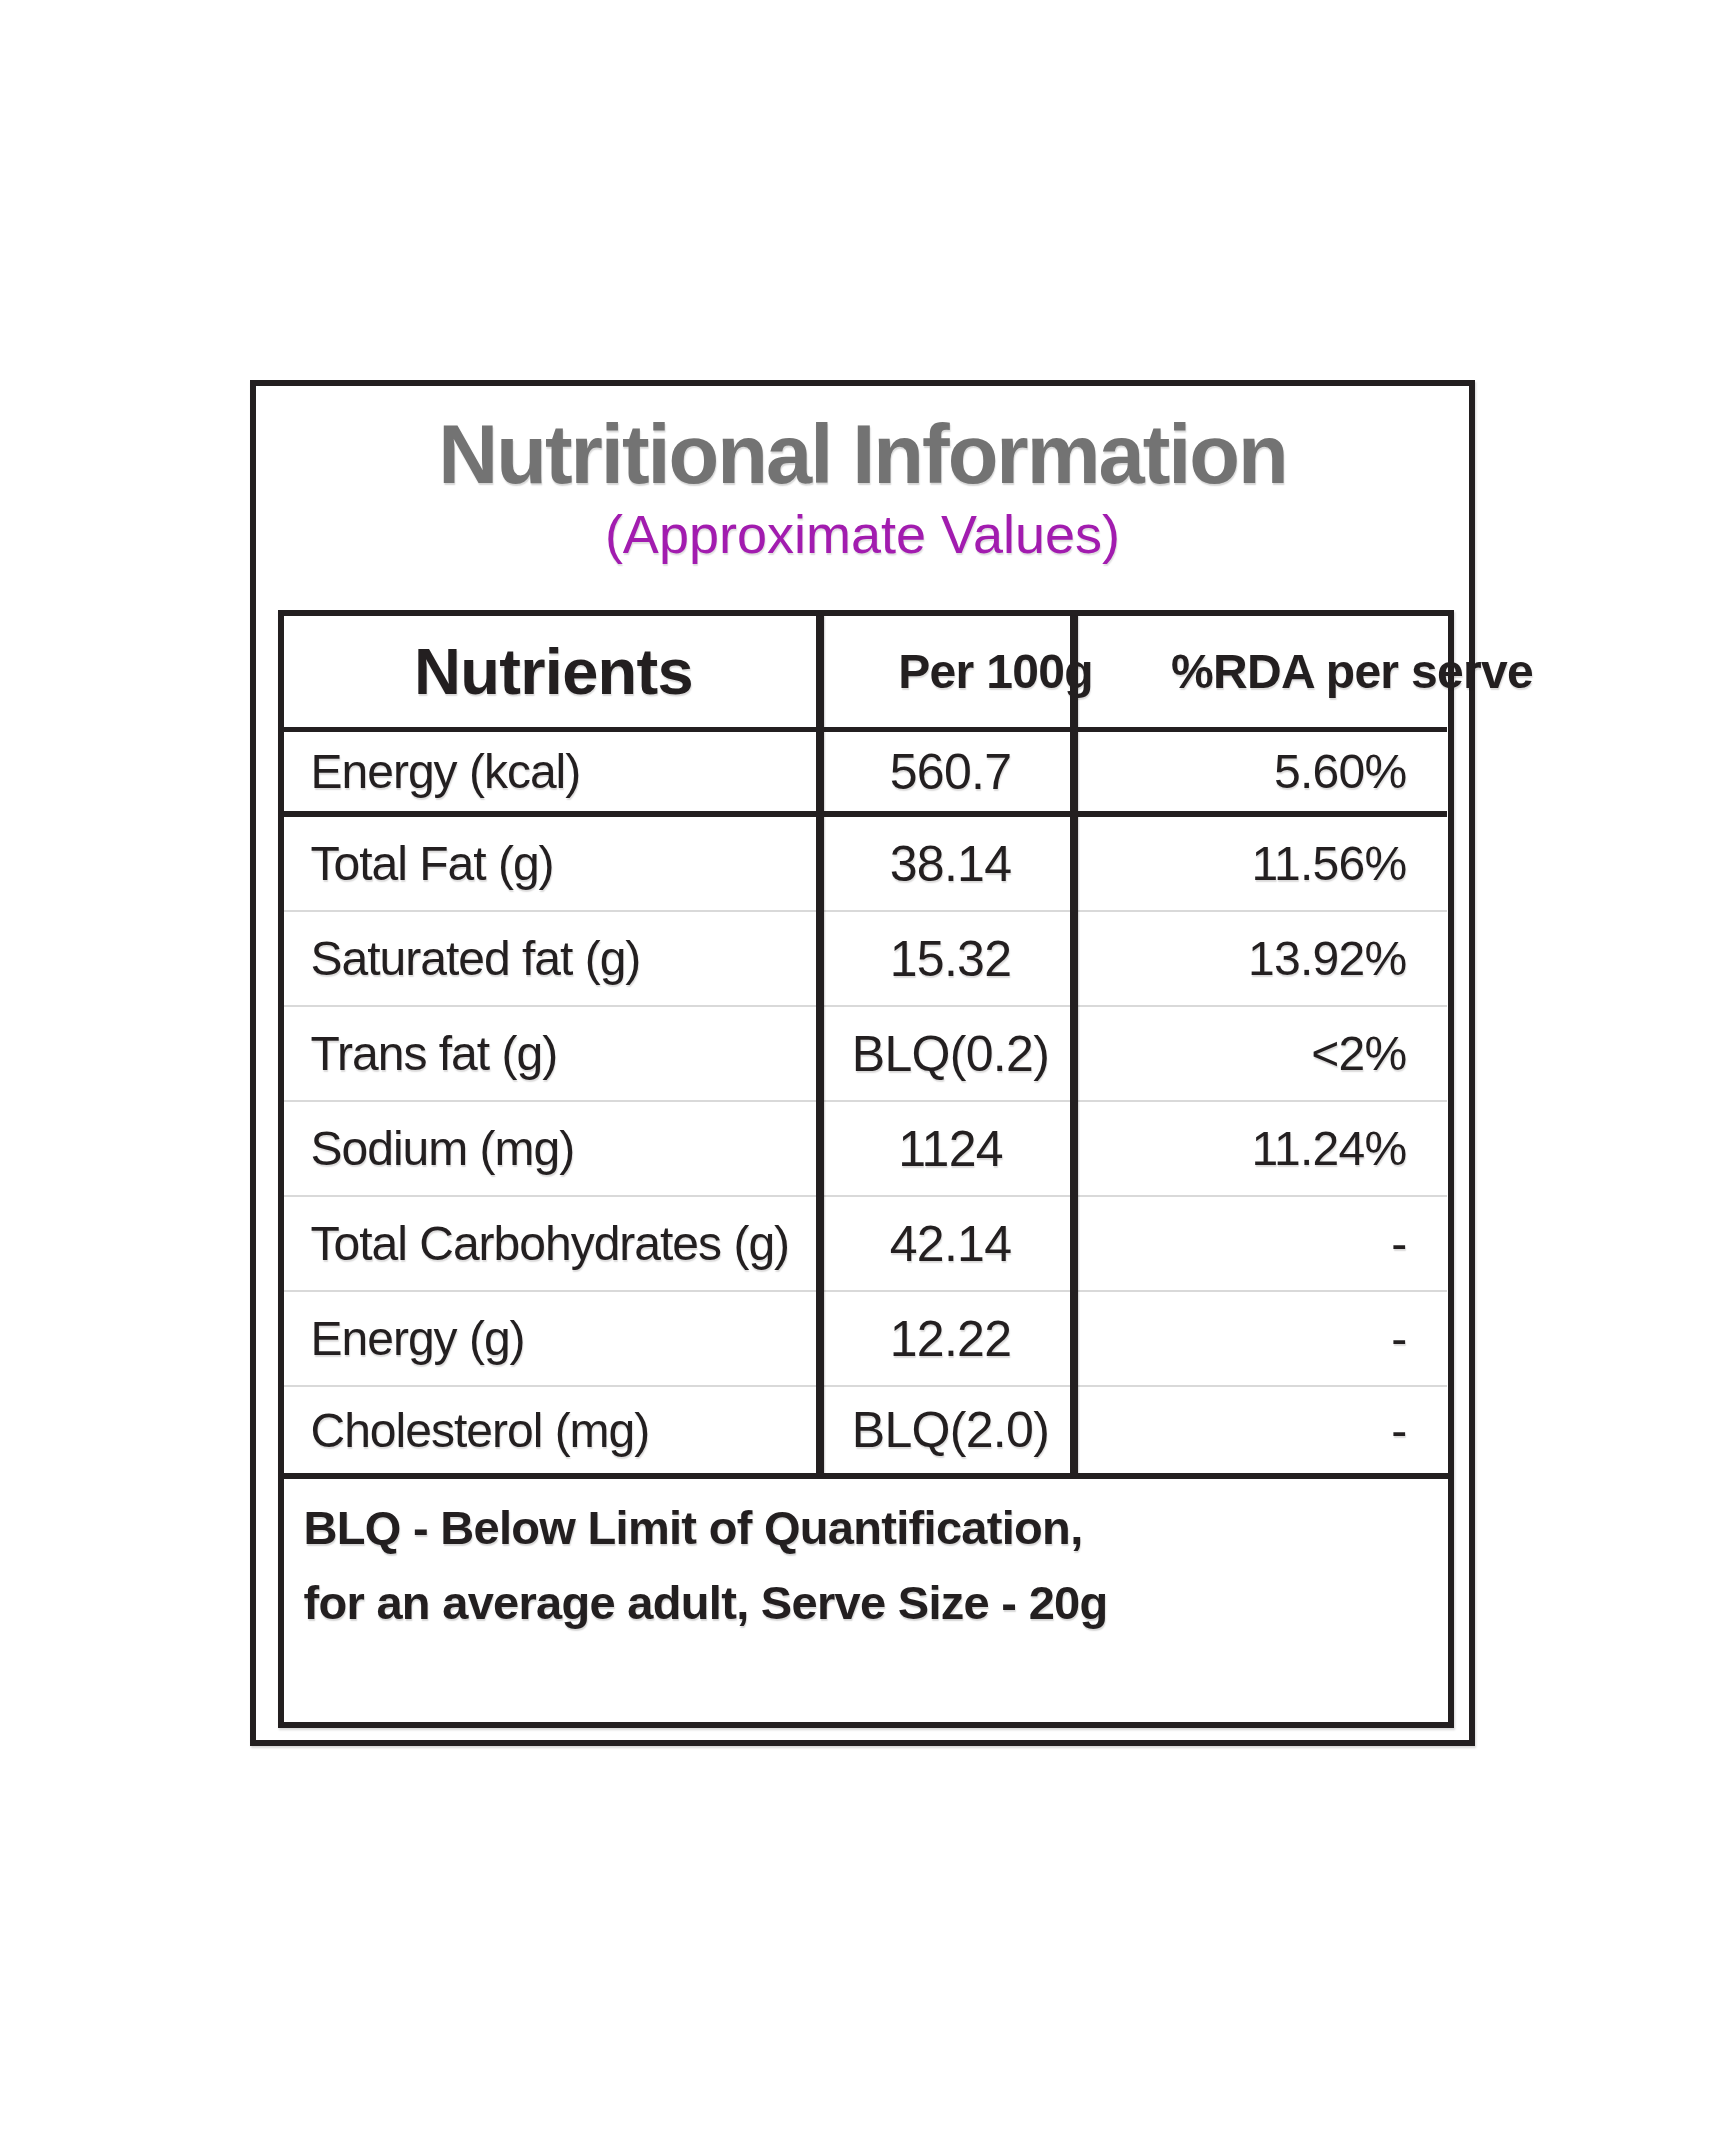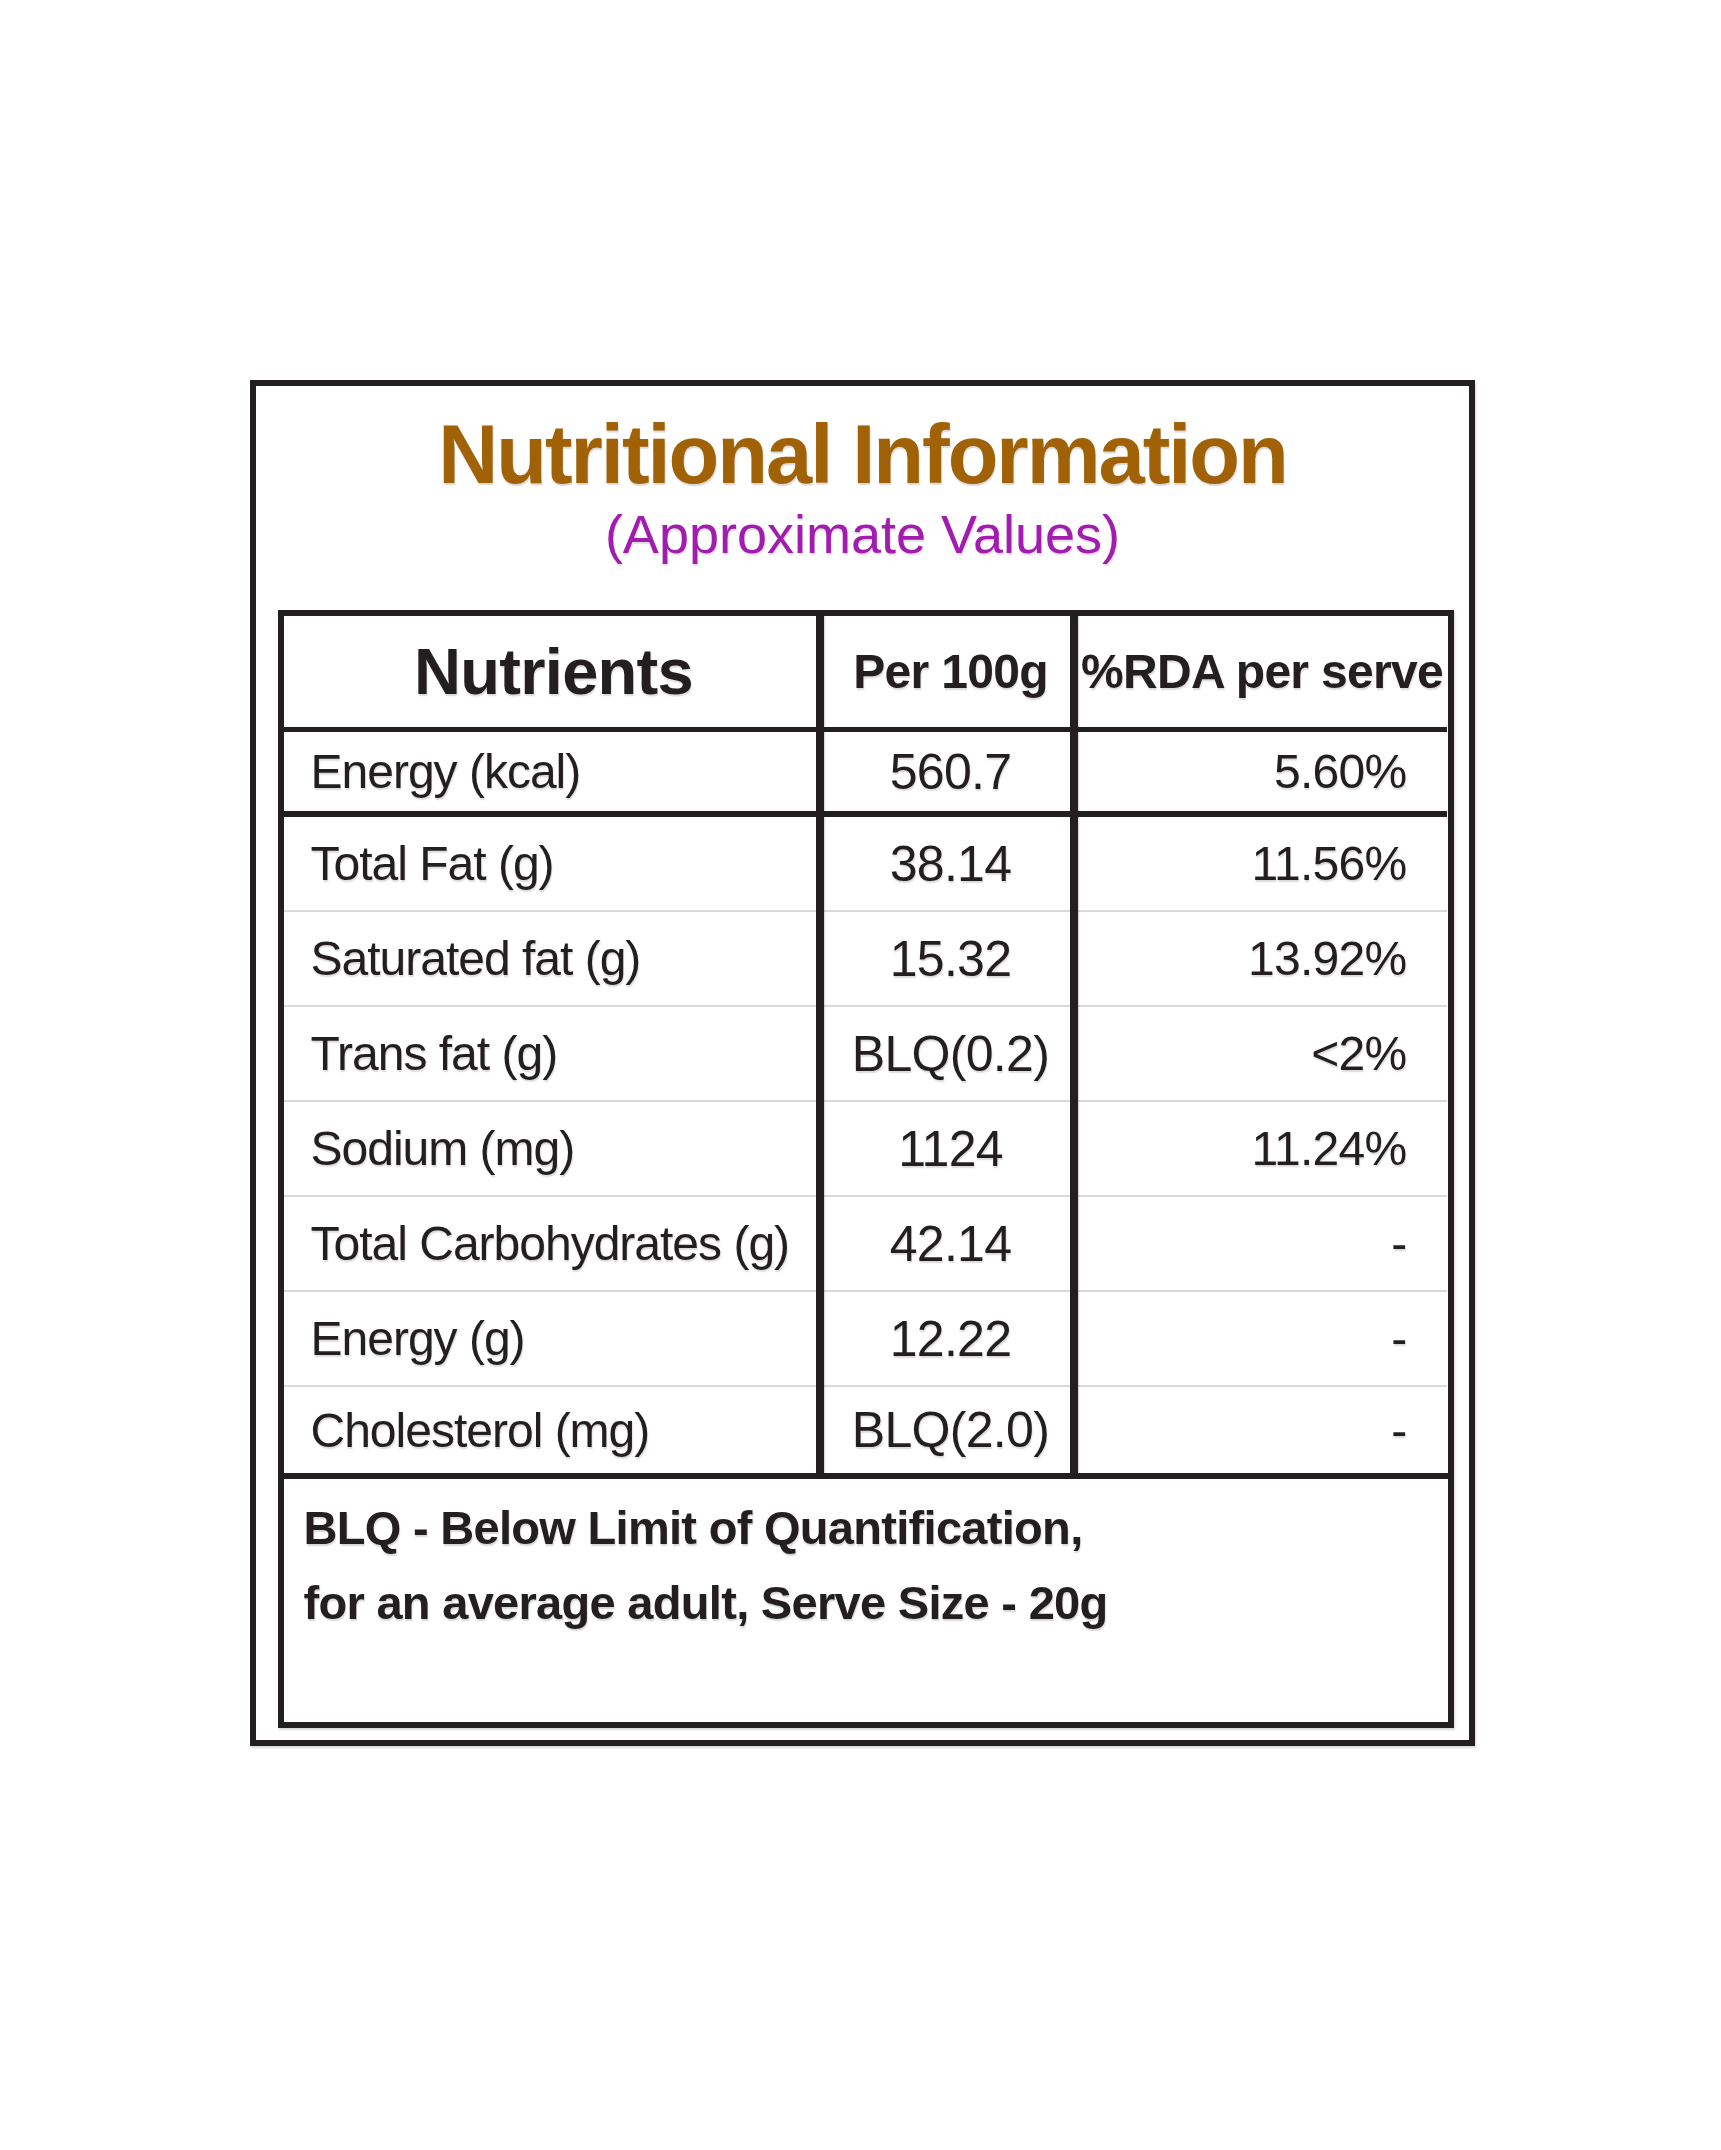"Nutritional Information" .label-title { color: #a16207 -> #737373 }
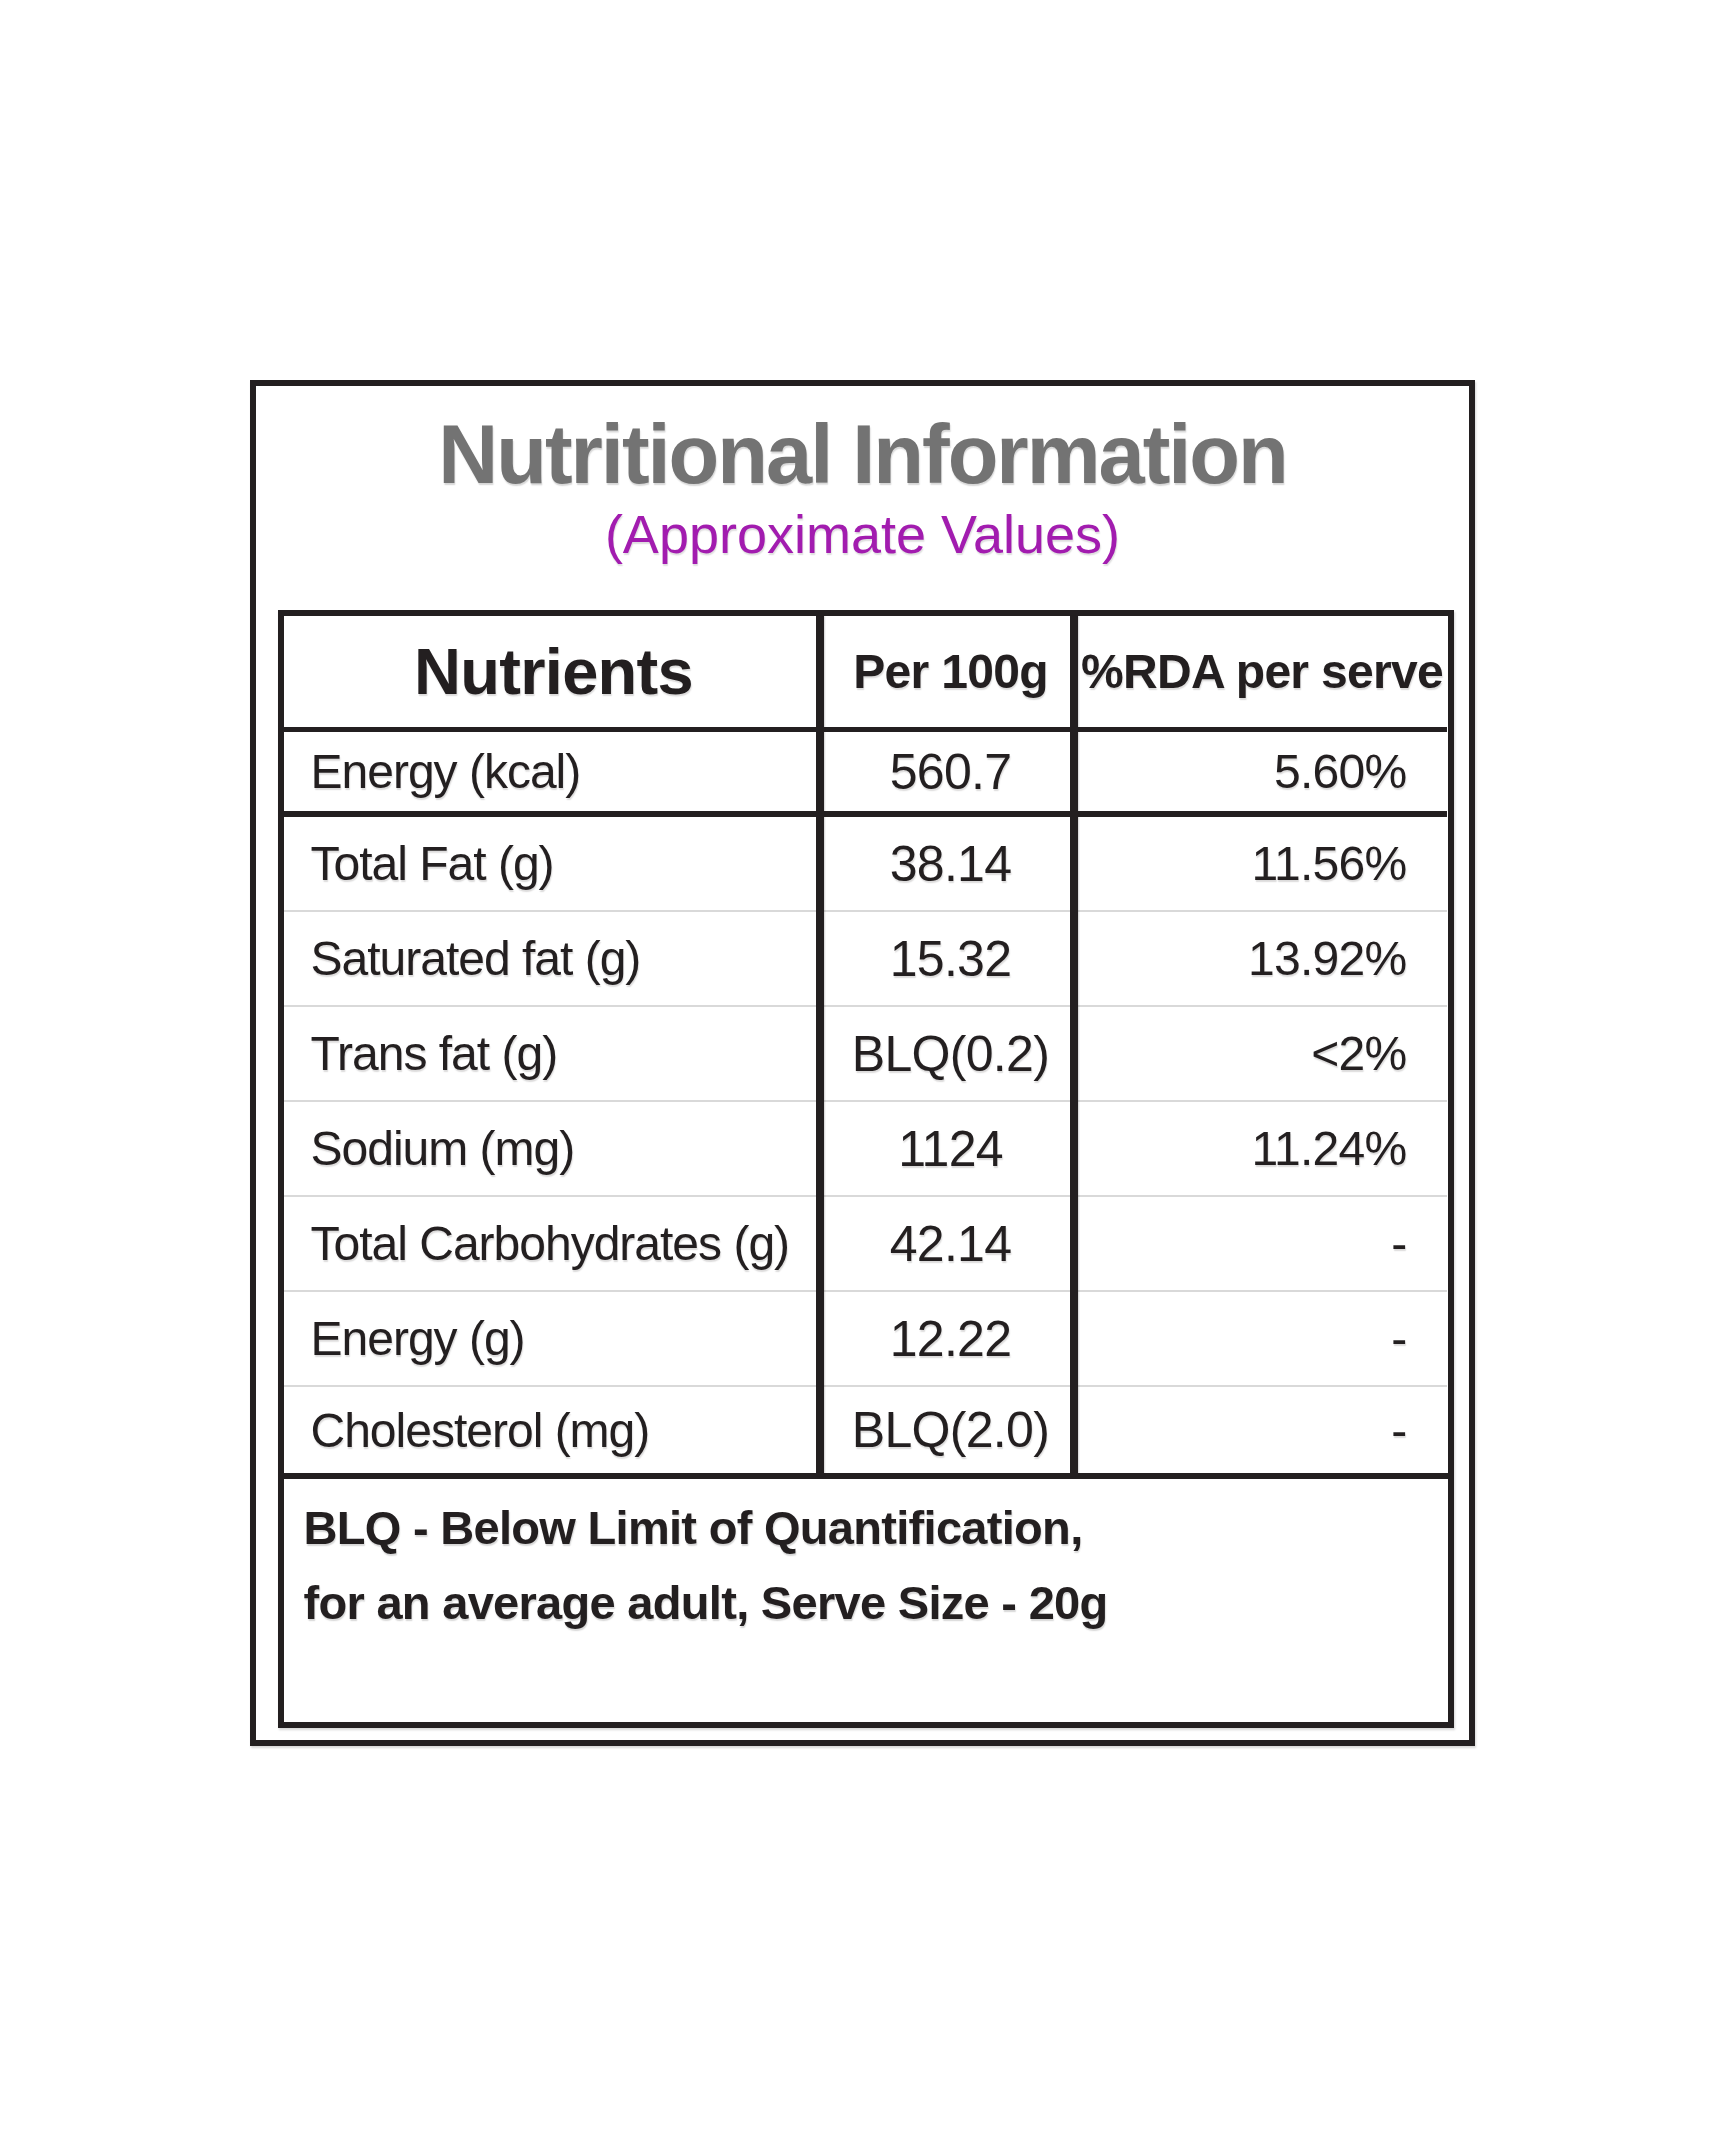"Nutrients" .t-head { gap: none -> 45px }
